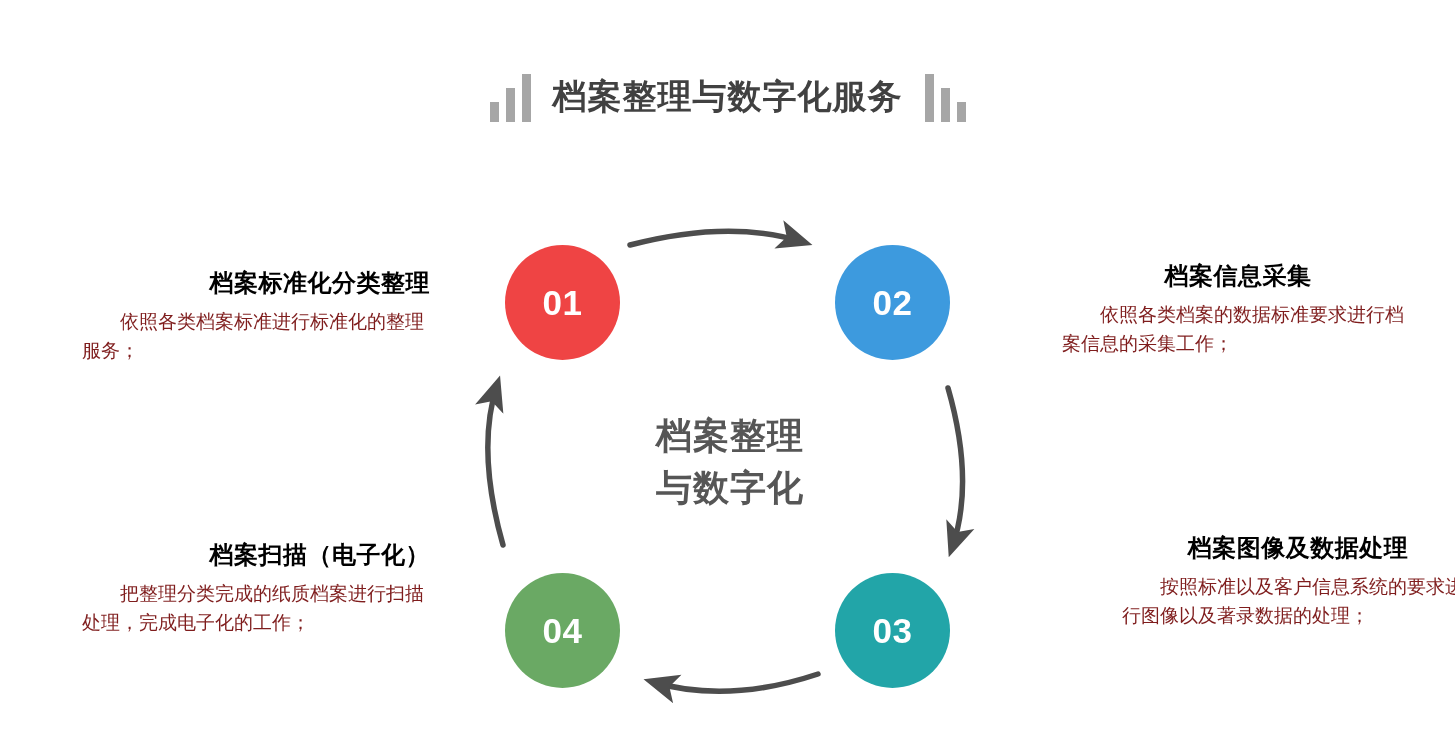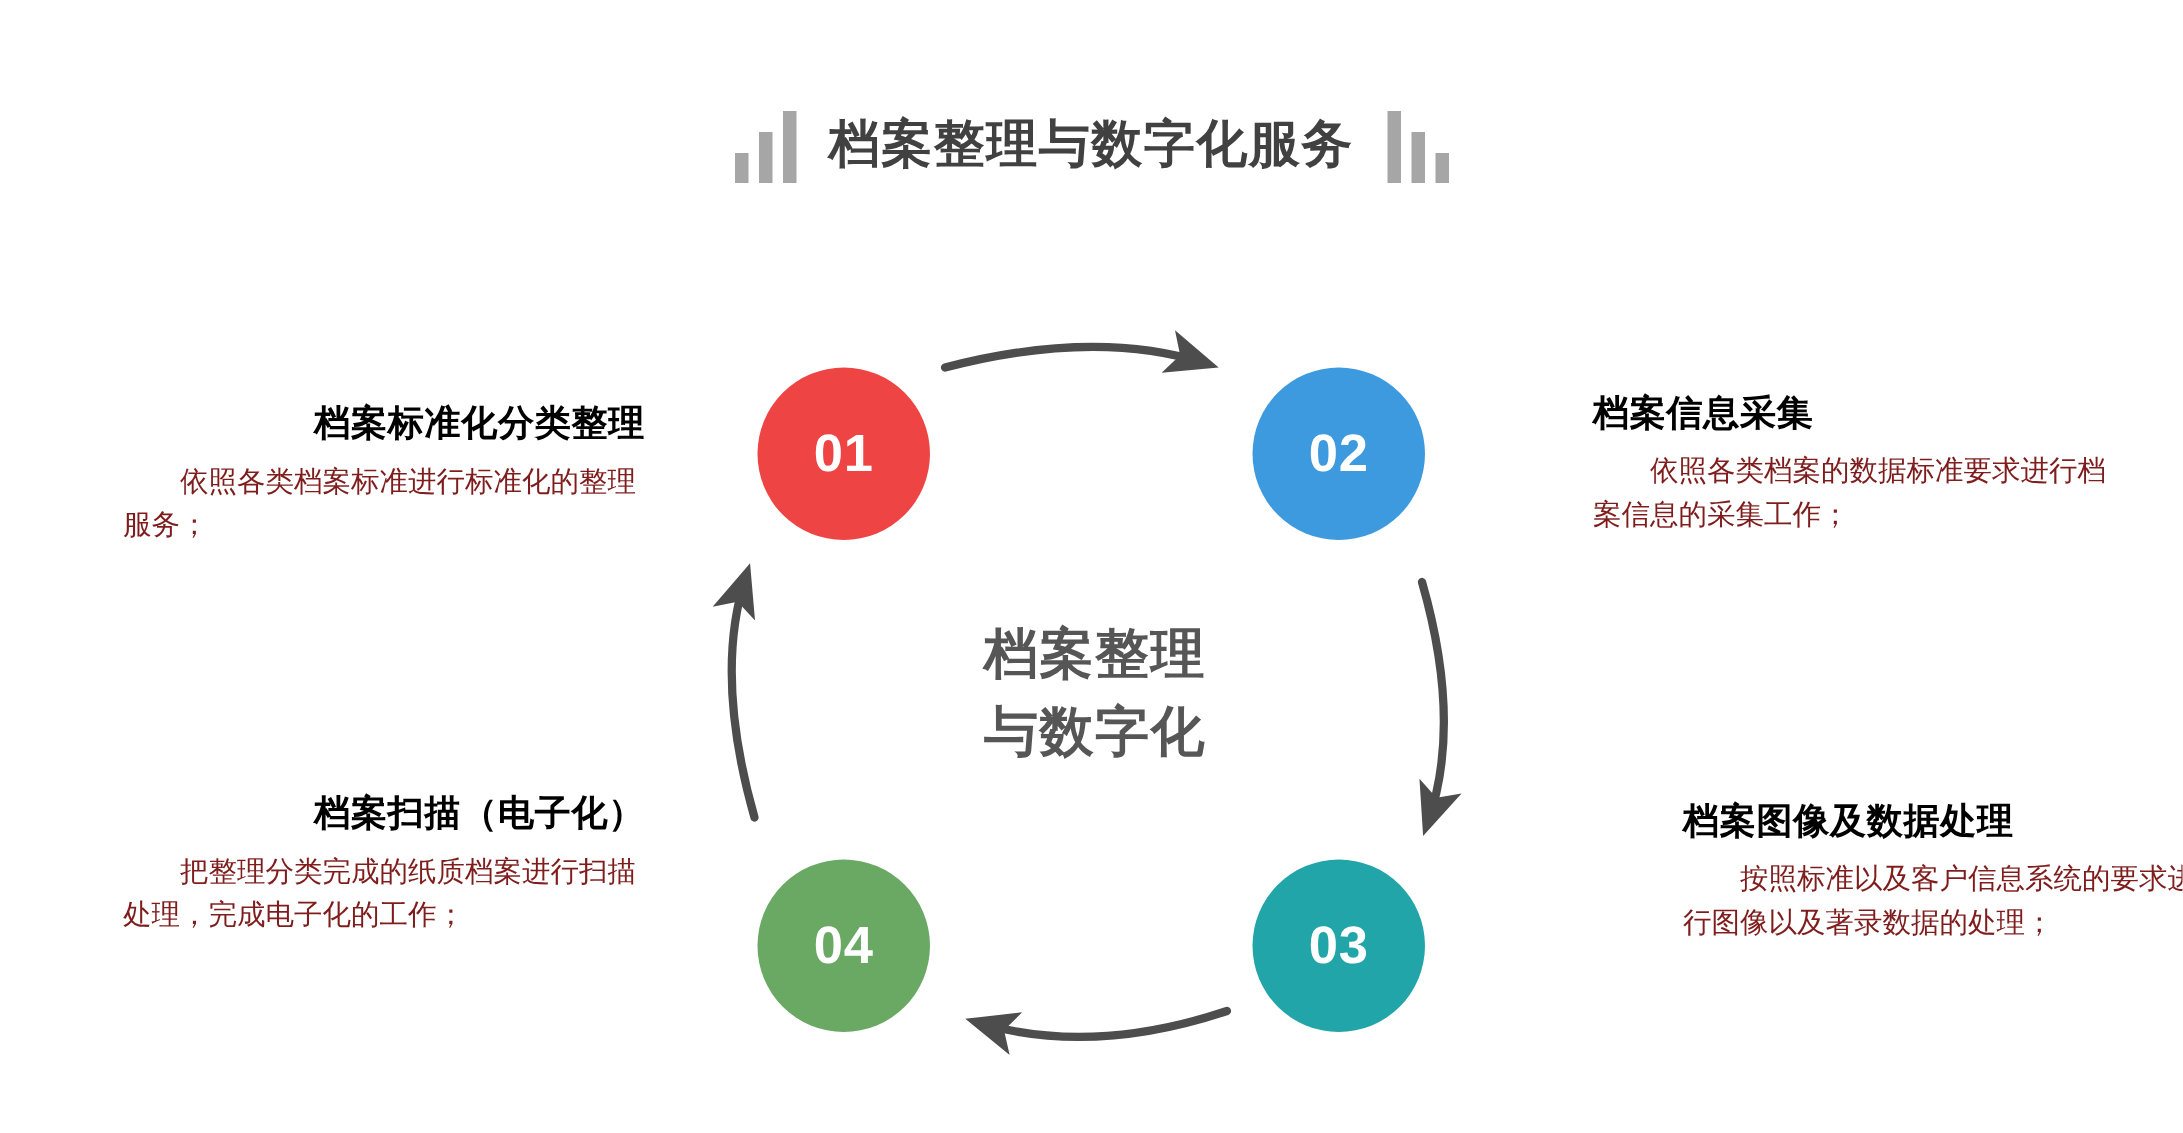"档案信息采集" .block .head { text-align: none -> center }
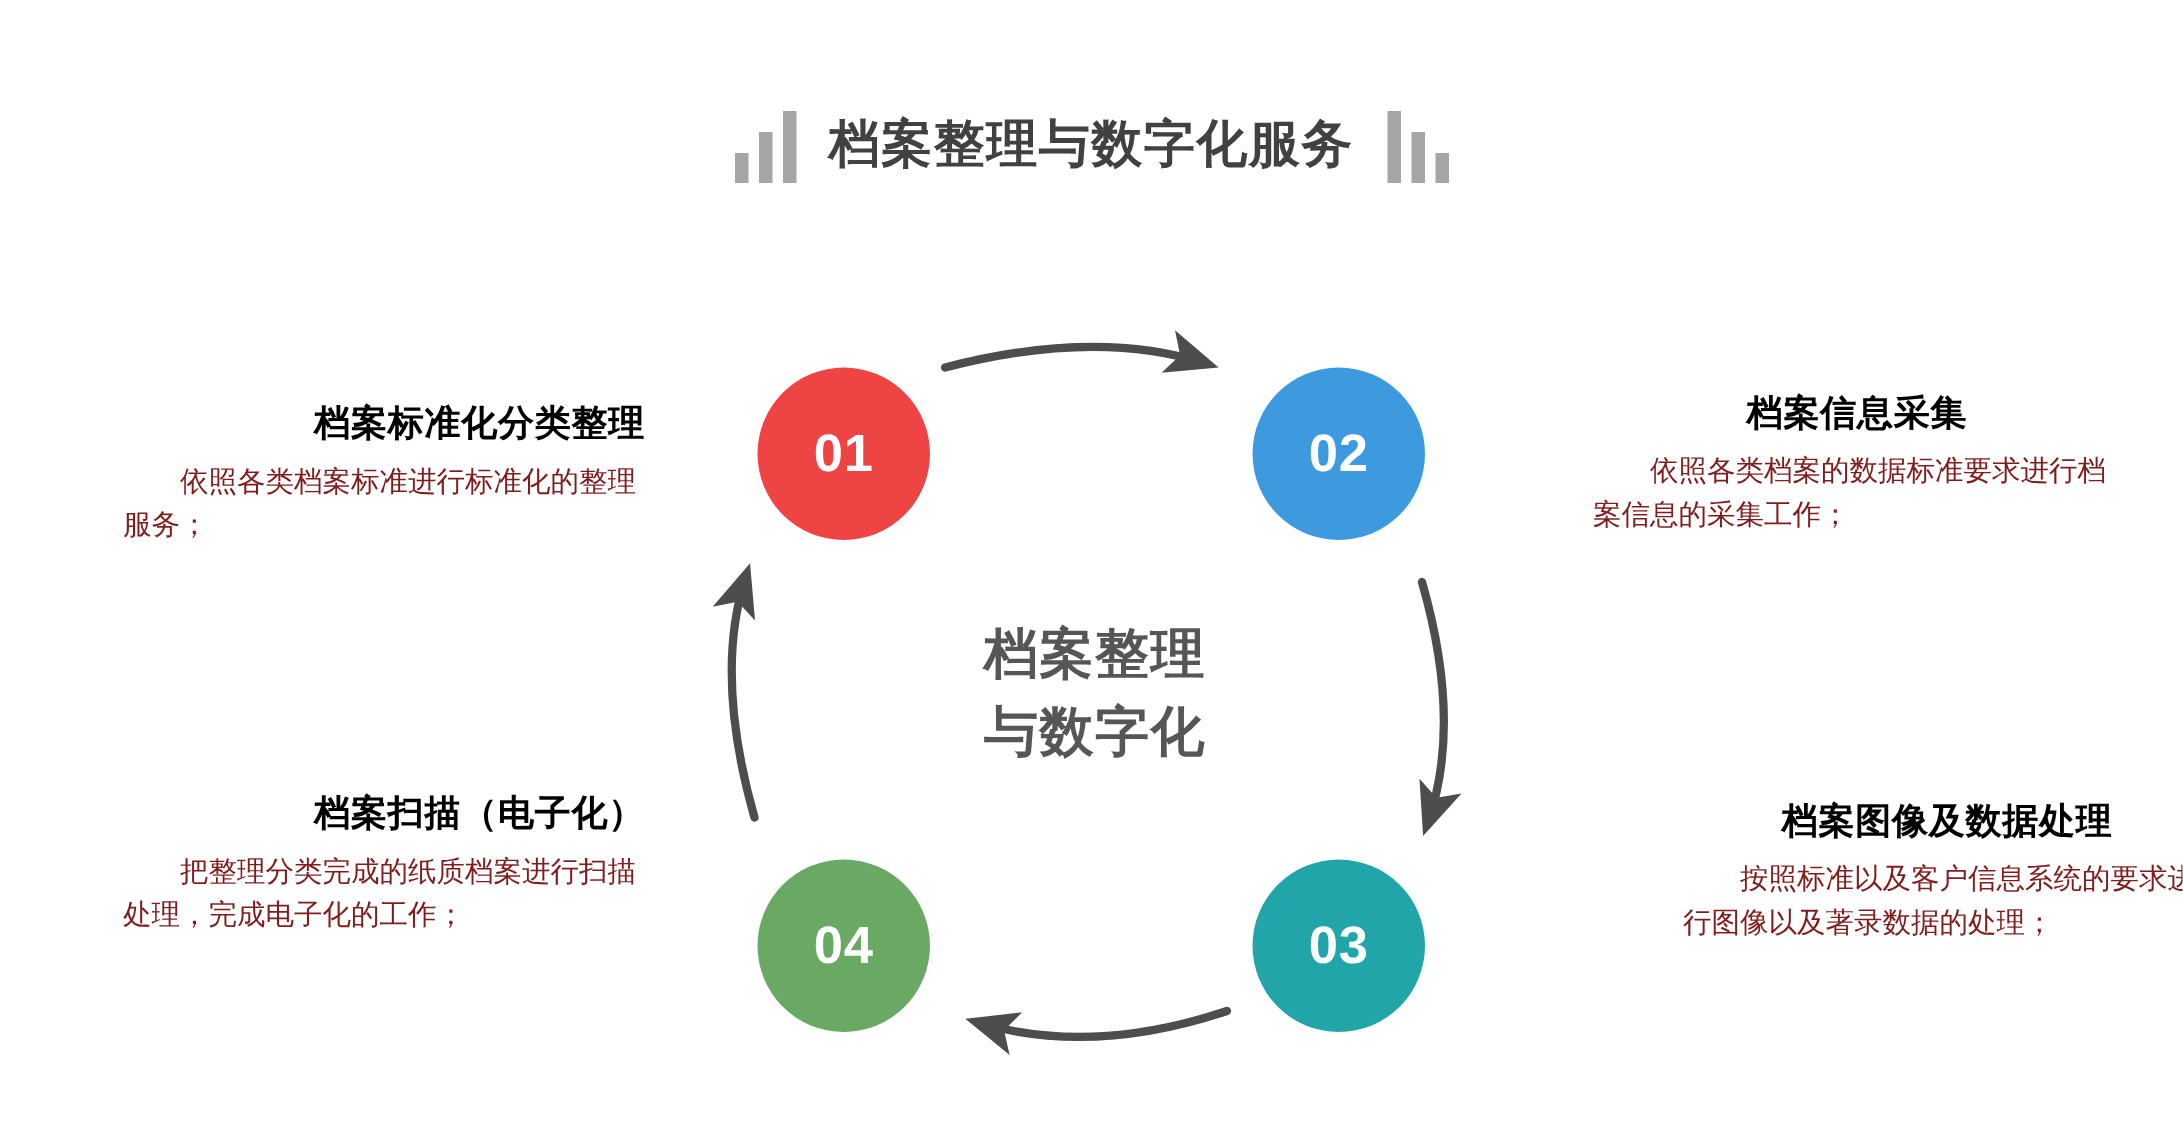"档案扫描（电子化）" .blk-04 { top: 528px -> 540px }
